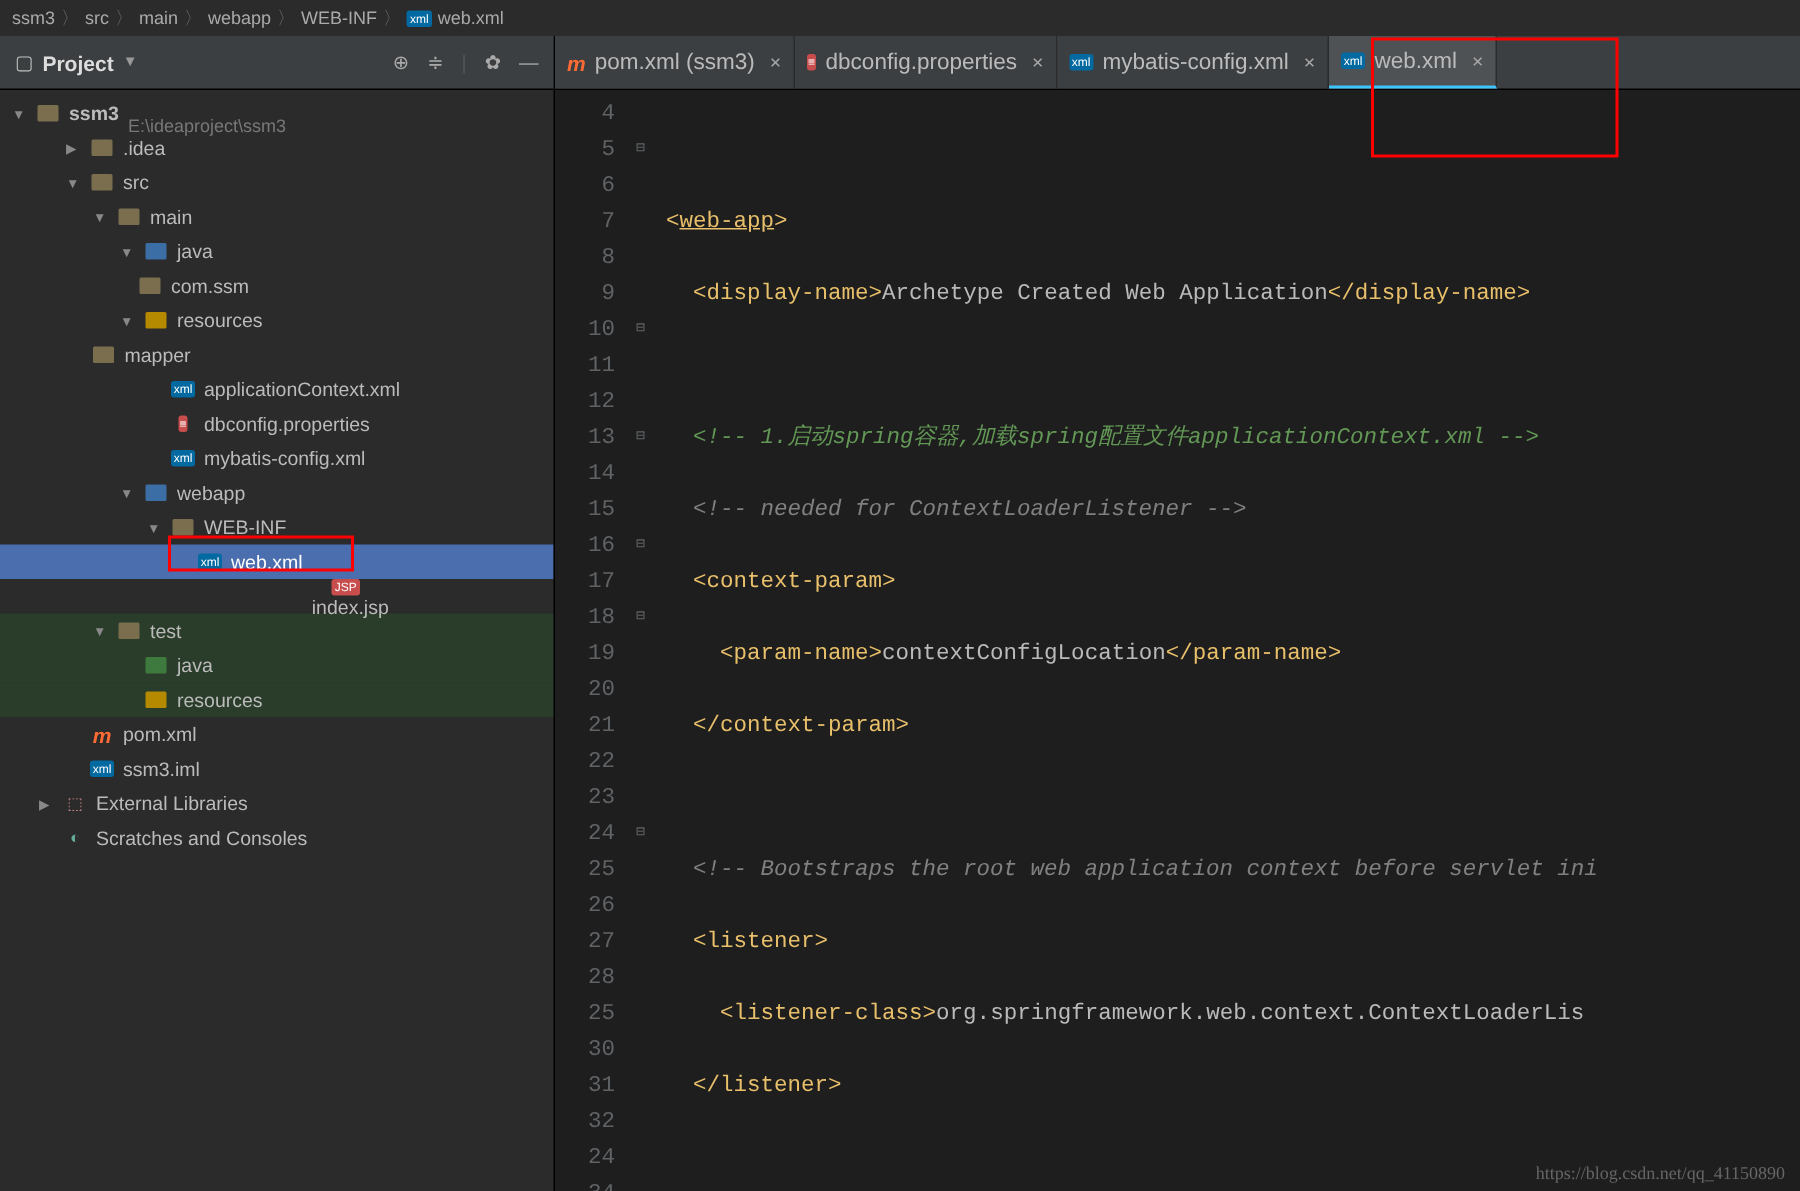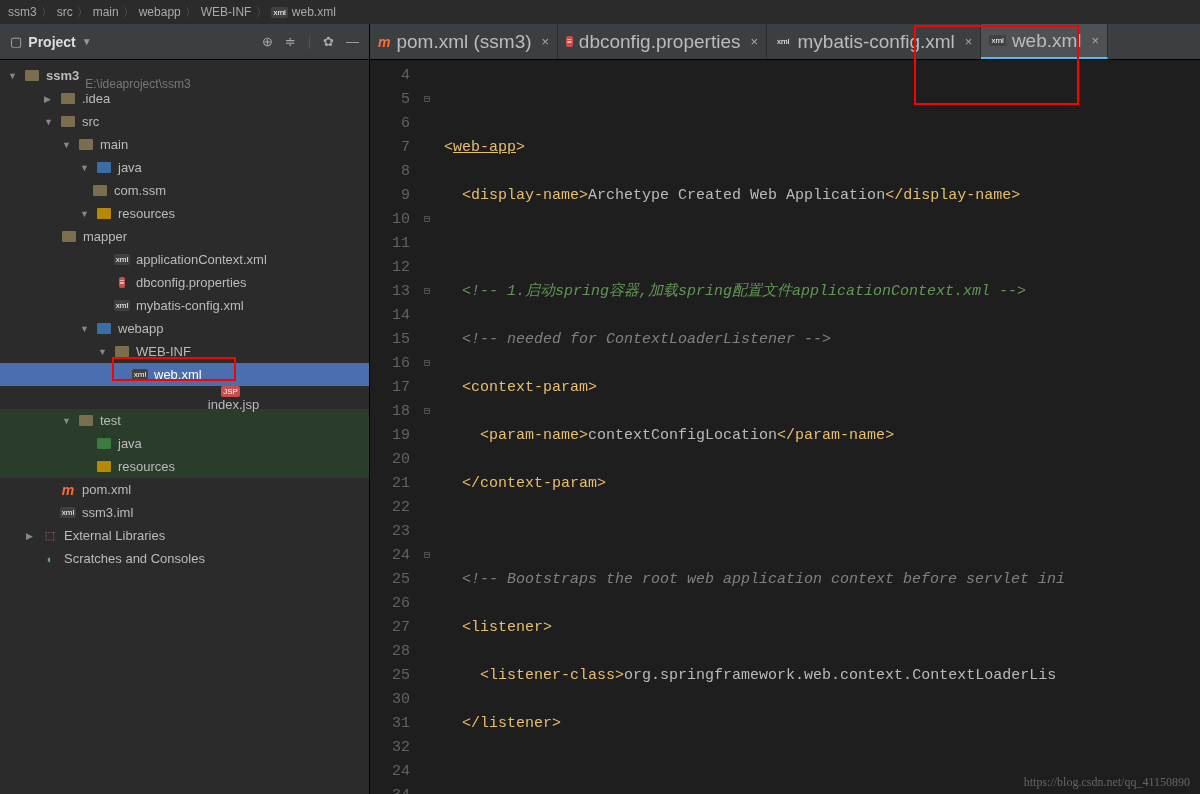"xml" .xml-icon { background: #404040 -> #0369a1 }
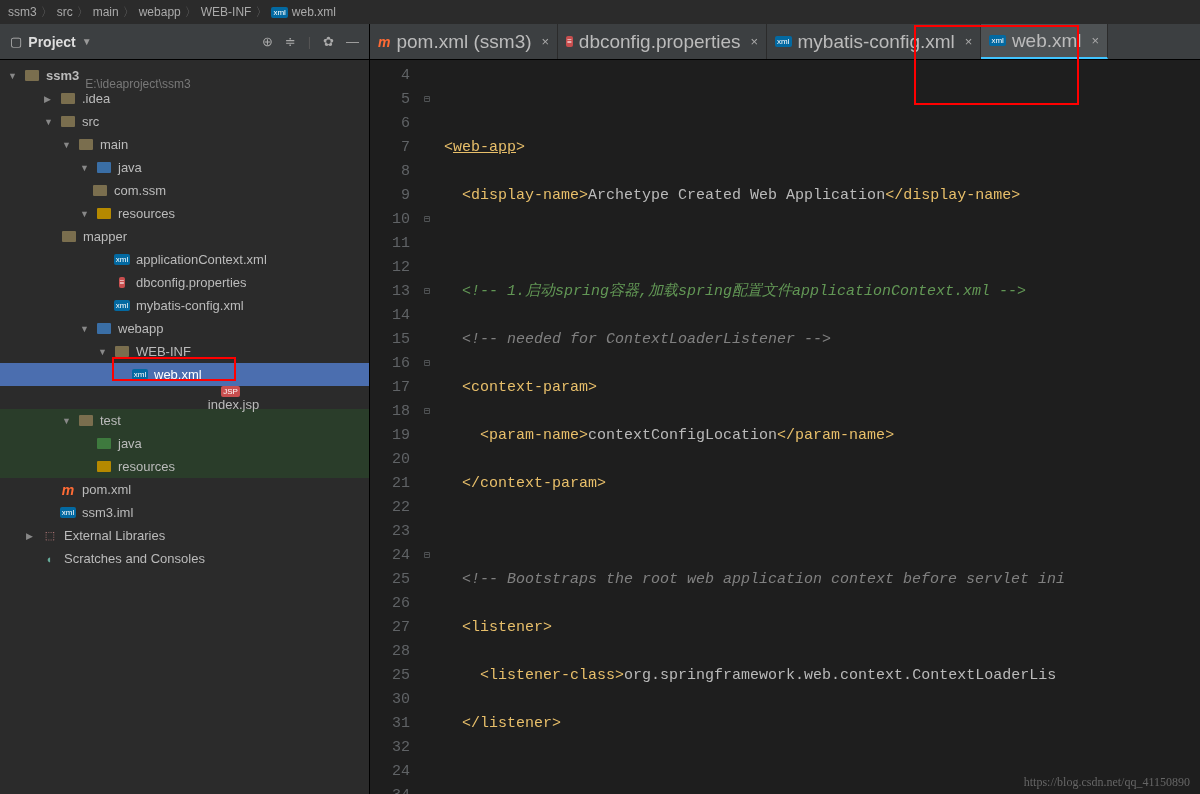"pom.xml (ssm3)" .tab-label { font-size: 19px -> 15px }
